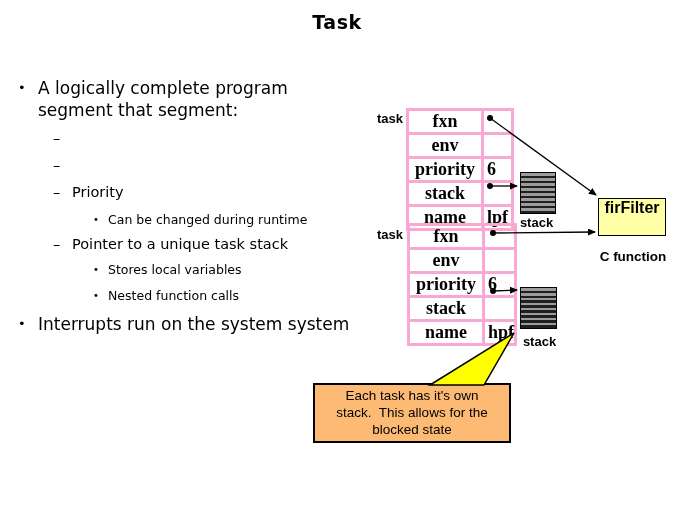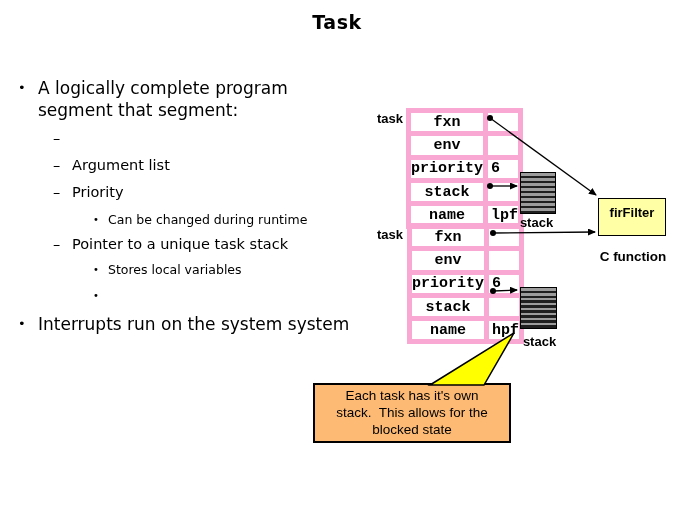"fxn" .tcb td { border: 5px solid #f9a8d4 -> 3px solid #f9a8d4; font-family: Liberation Mono, monospace -> Liberation Serif, serif; font-size: 15px -> 18px }
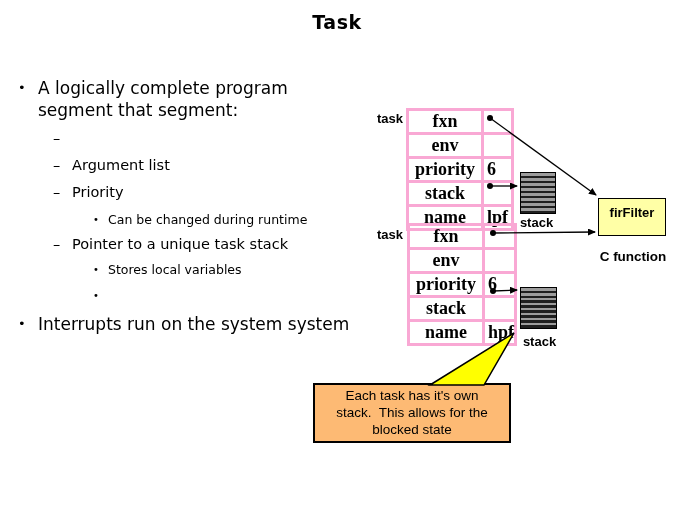"Argument list" span.txt { html: <span>Argument list</span> -> none }
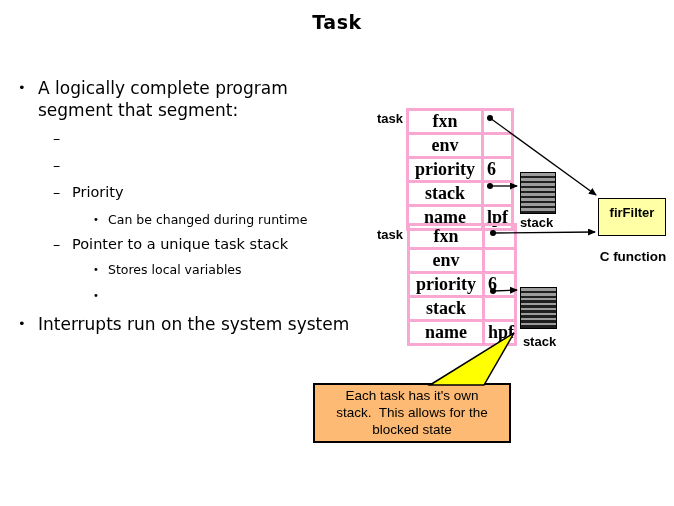"firFilter" .fir-box { font-size: 13px -> 16px; padding-top: 6px -> none }
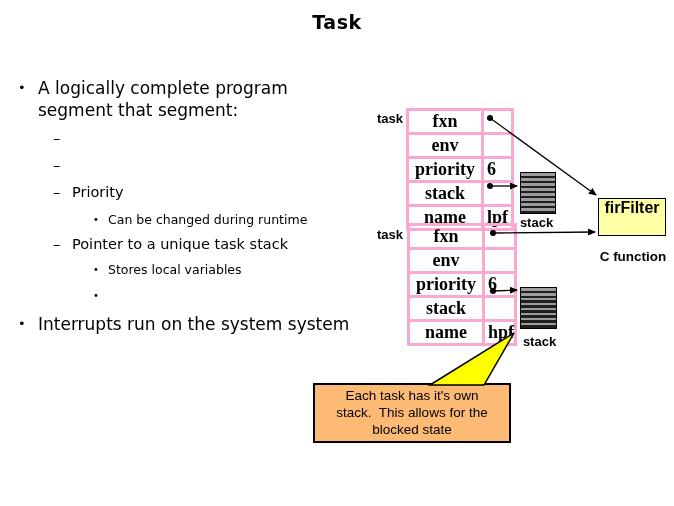"Nested function calls" span.txt { html: none -> <span>Nested function calls</span> }
